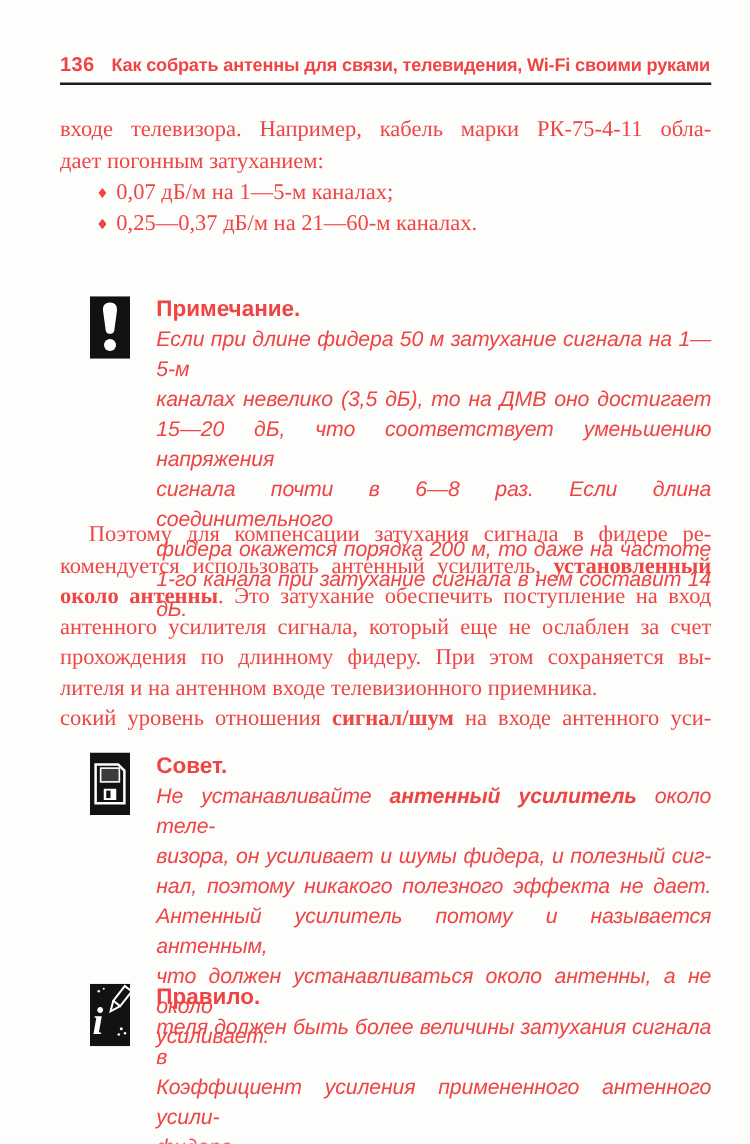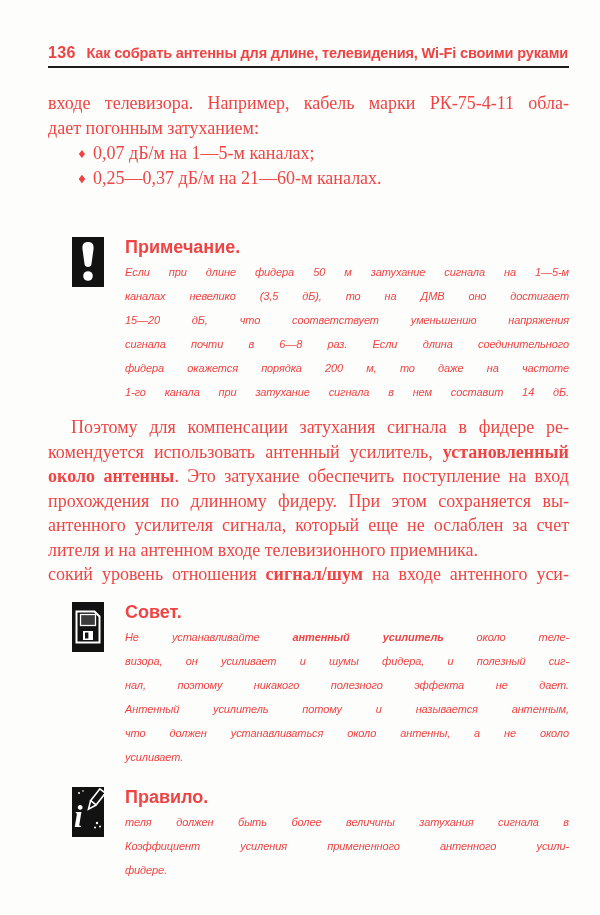"Как собрать антенны для длине," span.title { text: длине -> связи }
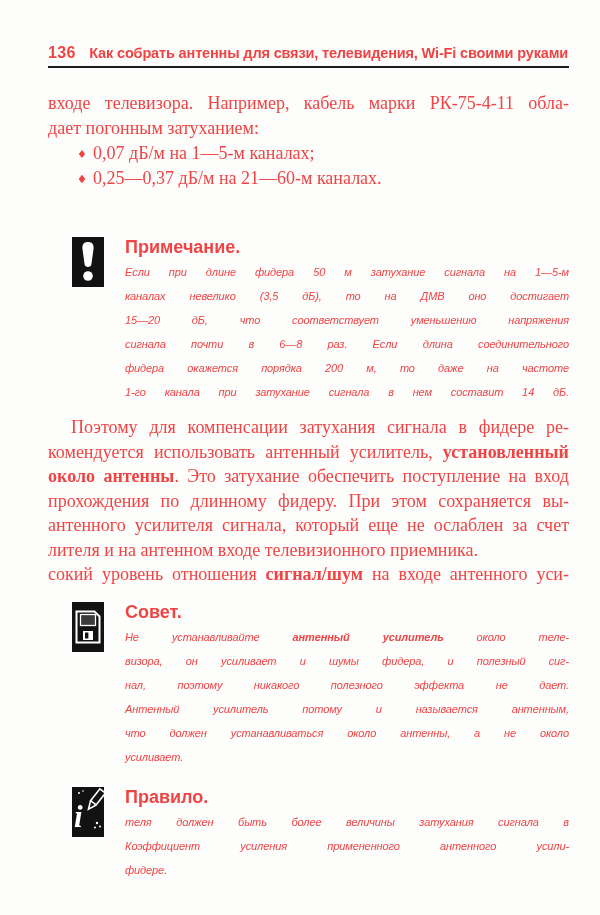"Если при длине фидера 50" .callout .ctext { font-size: 11px -> 17px }
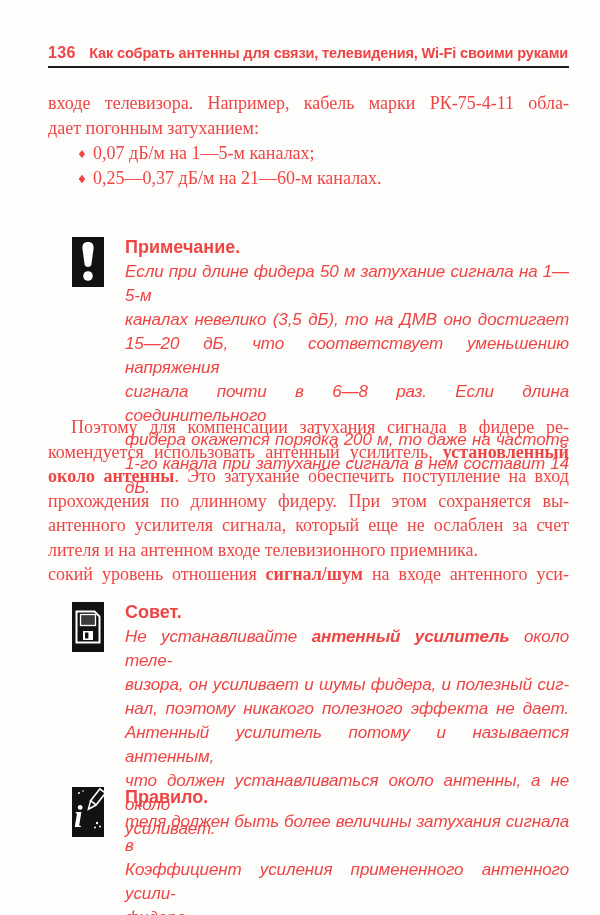"прохождения по длинному фидеру. При" div.line { order: before "антенного усилителя сигнала, который еще" -> after "антенного усилителя сигнала, который еще" }
